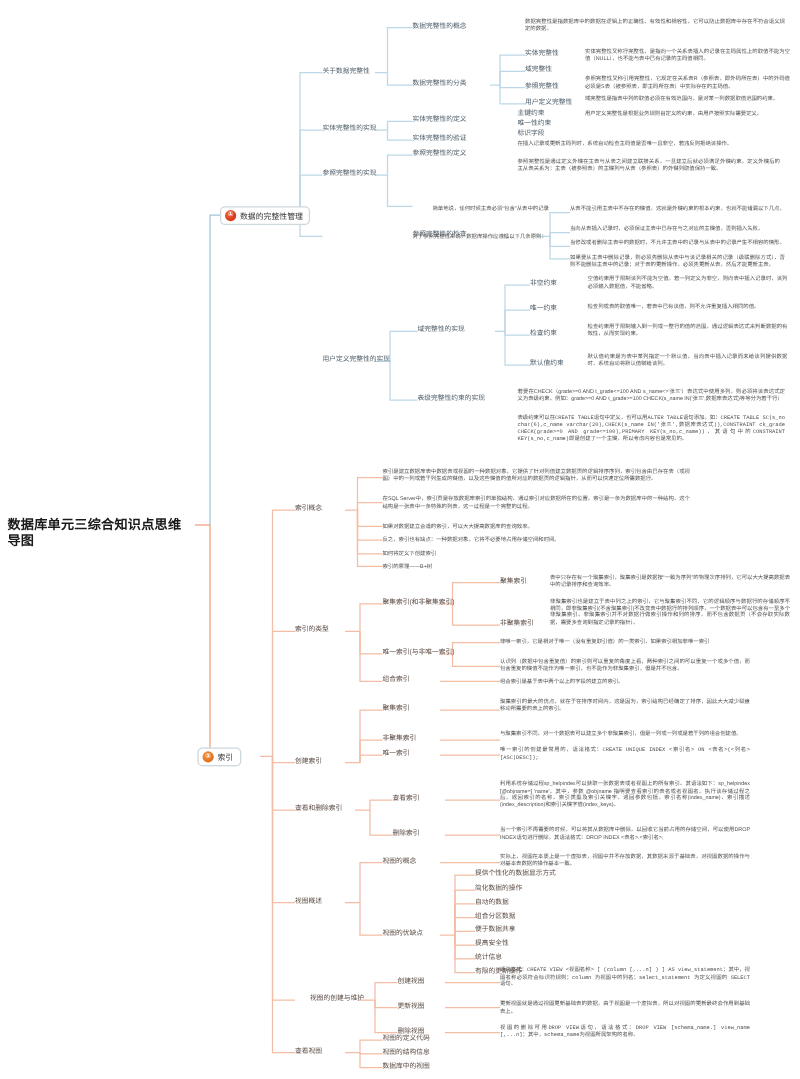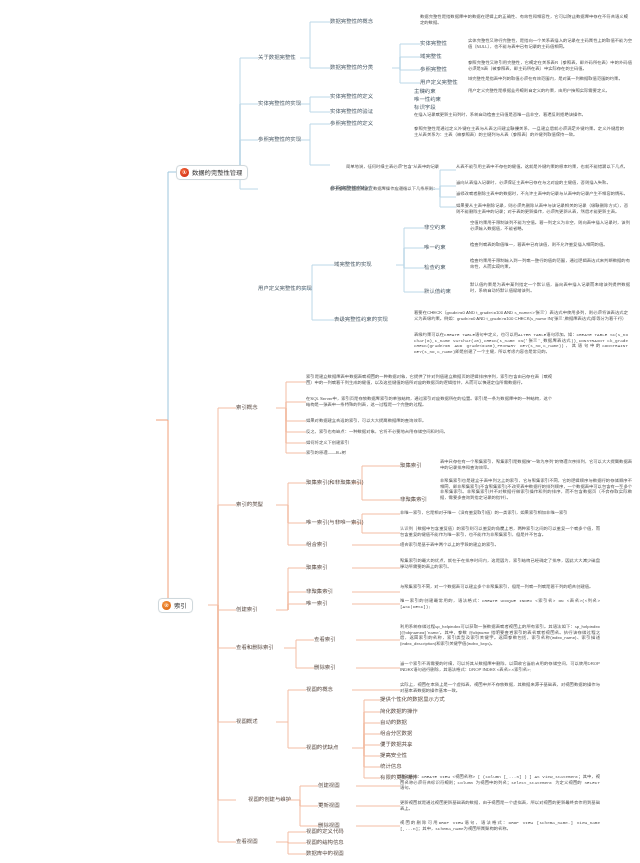"数据库单元三综合知识点思维导图" div.node { html: none -> <div>数据库单元三综合知识点思维导图</div> }
